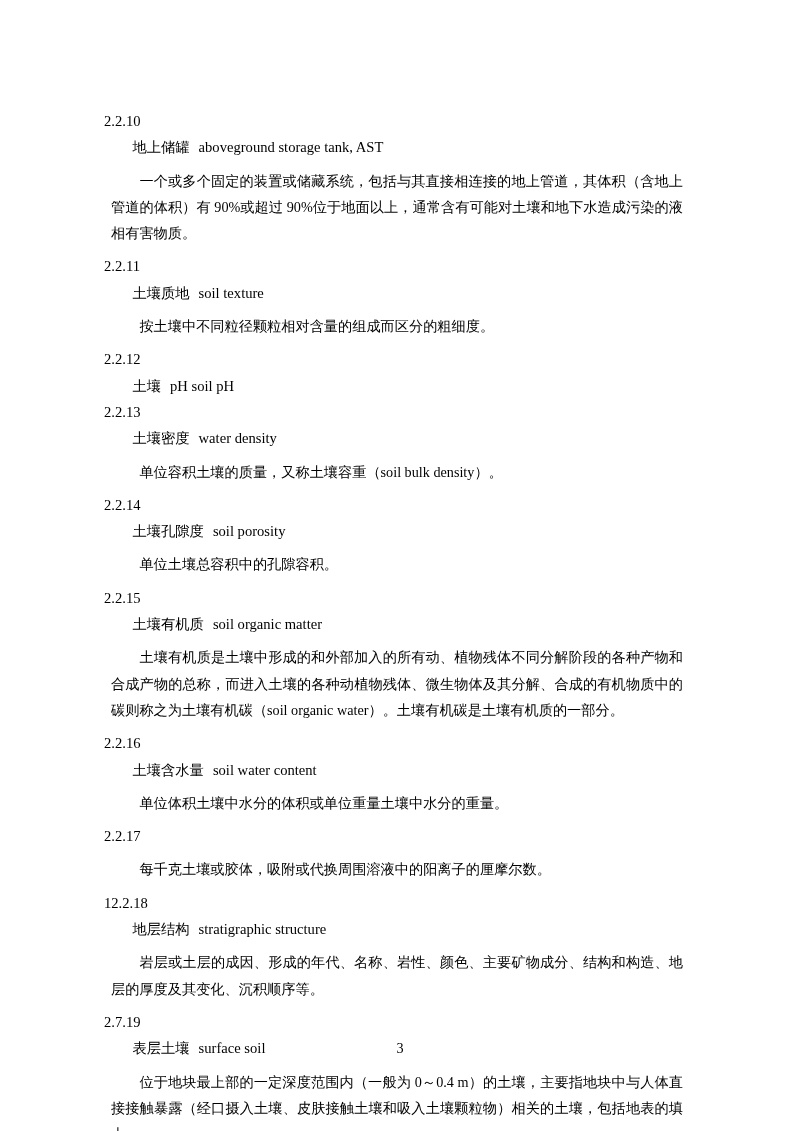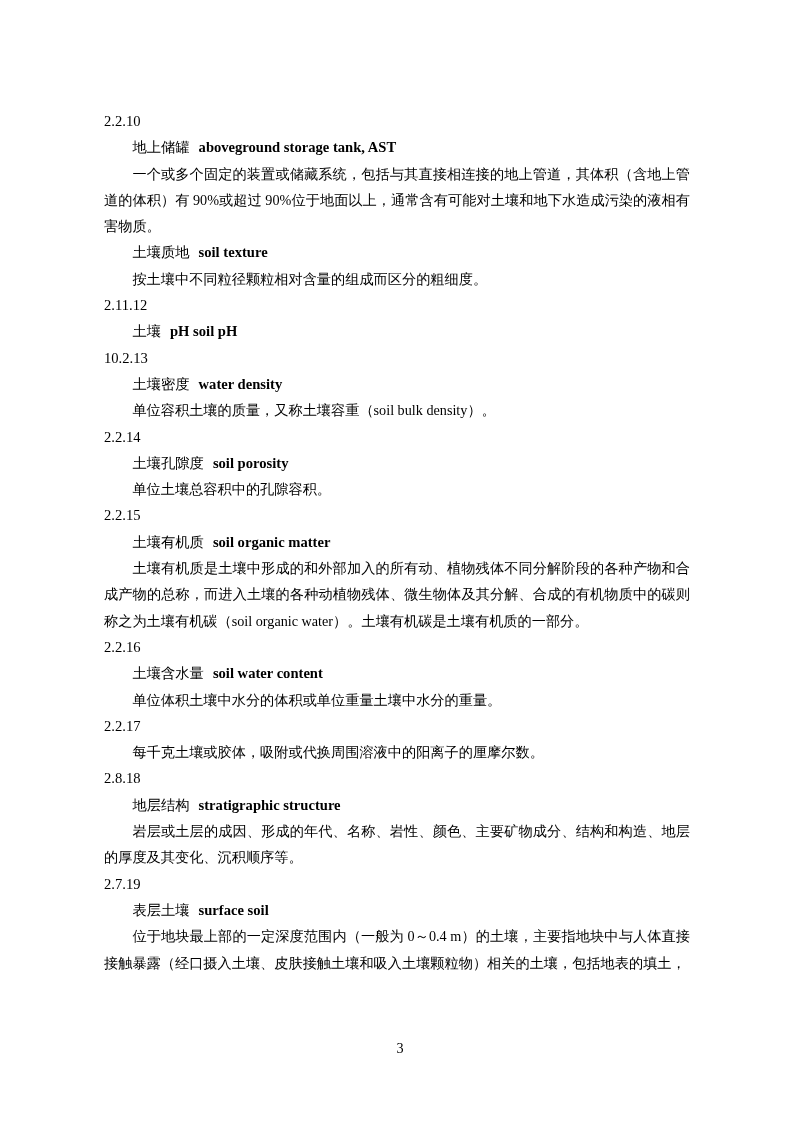"aboveground storage tank, AST" .term .en { font-weight: bold -> normal }
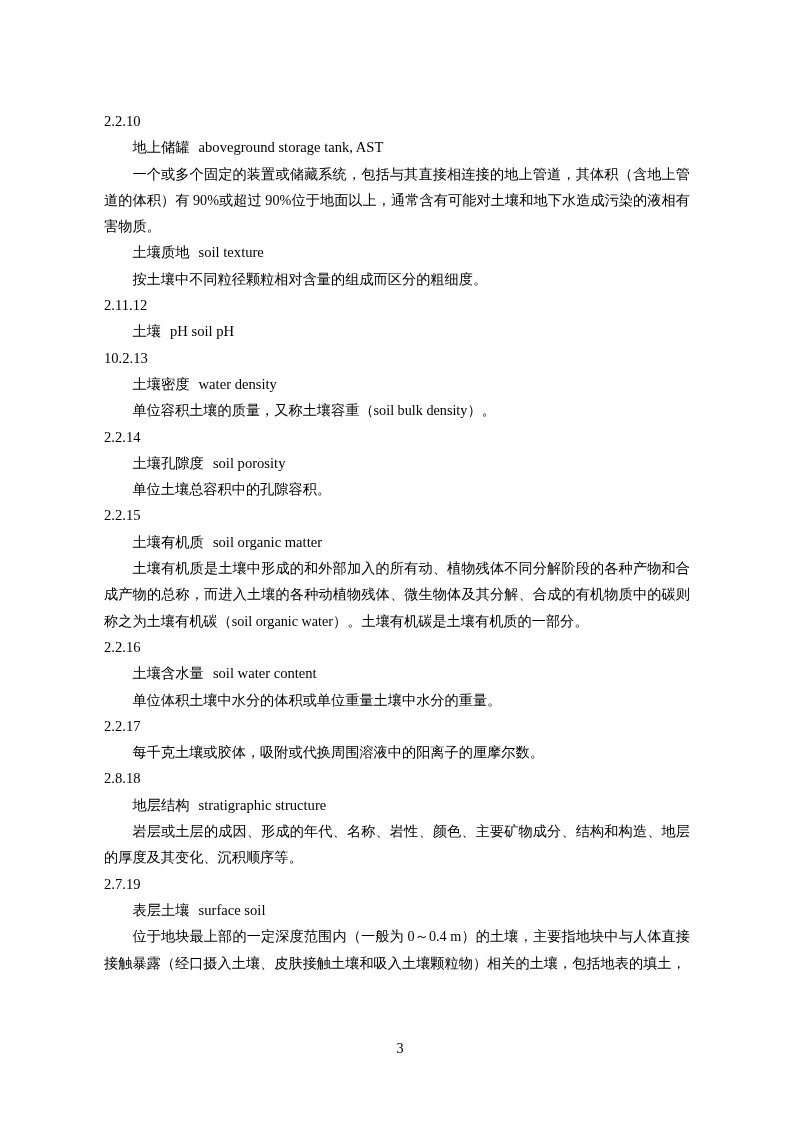"一个或多个固定的装置或储藏系统，包括与其直接相连接的地上管道，其体积（含地上管道" .def { margin: 0 -> 7px }
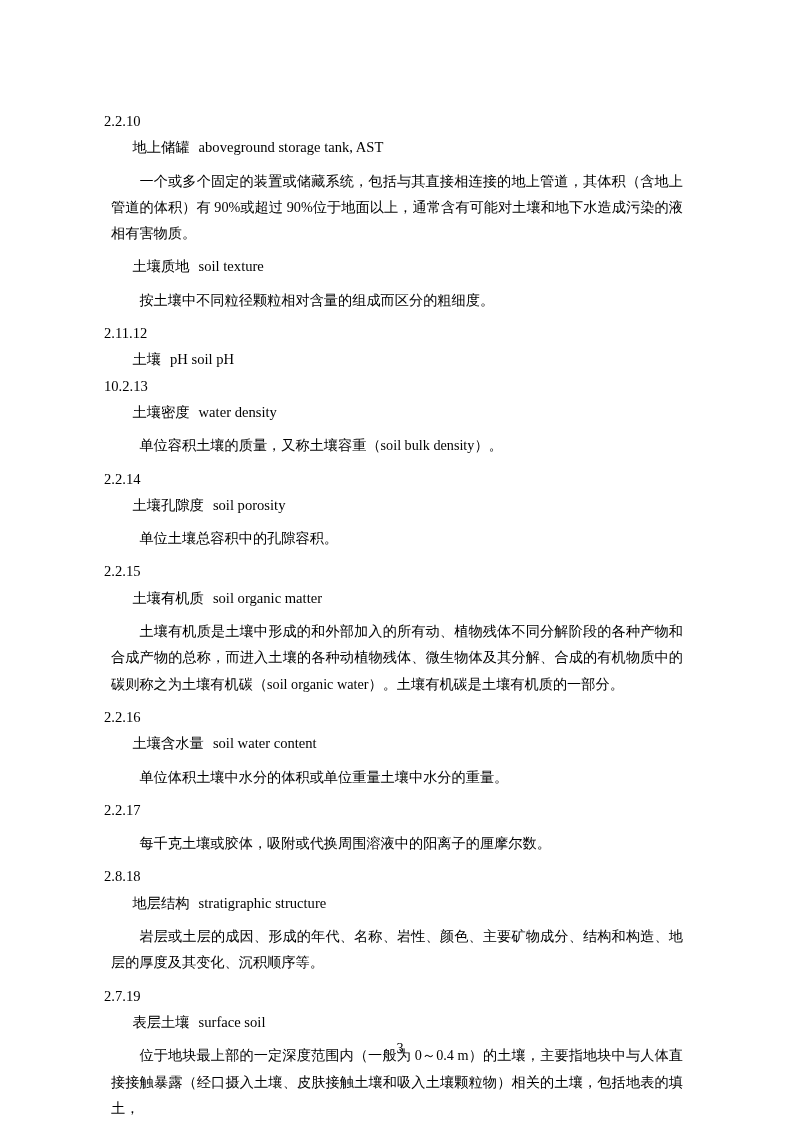"2.2.11" div.num { html: none -> <div>2.2.11</div> }
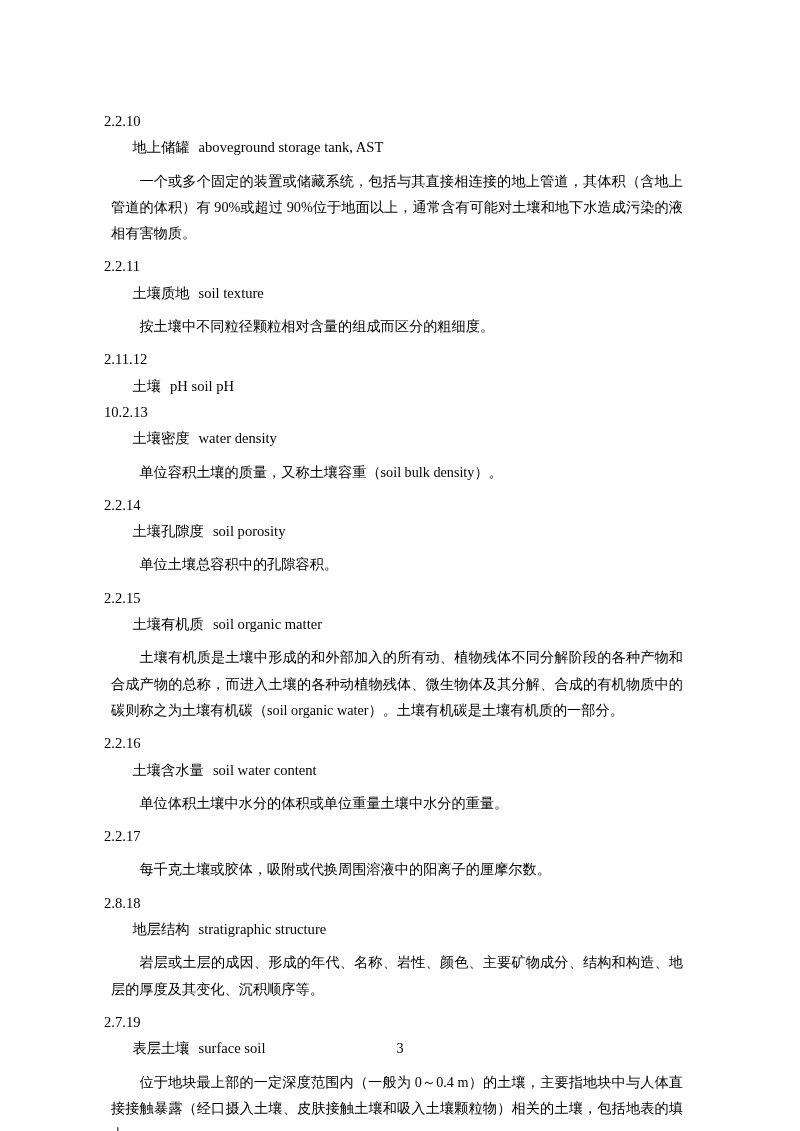"2.11.12" div.num { text: 2.11.12 -> 2.2.12 }
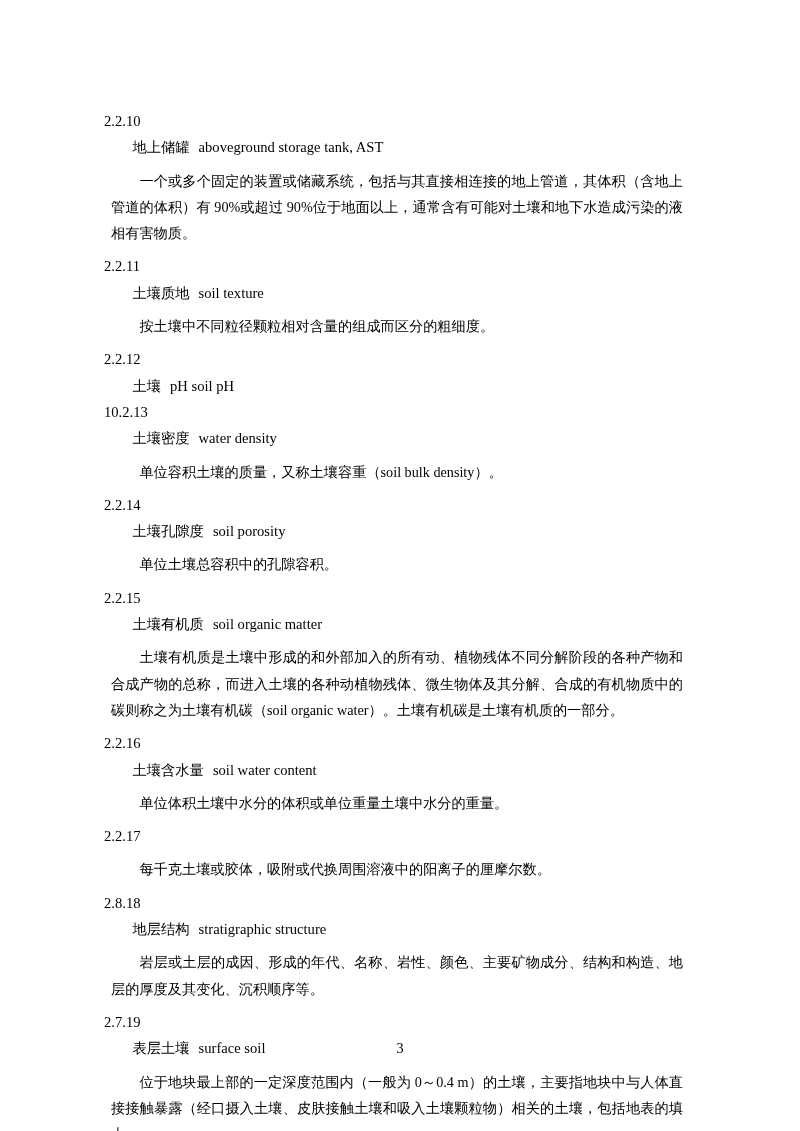"10.2.13" div.num { text: 10.2.13 -> 2.2.13 }
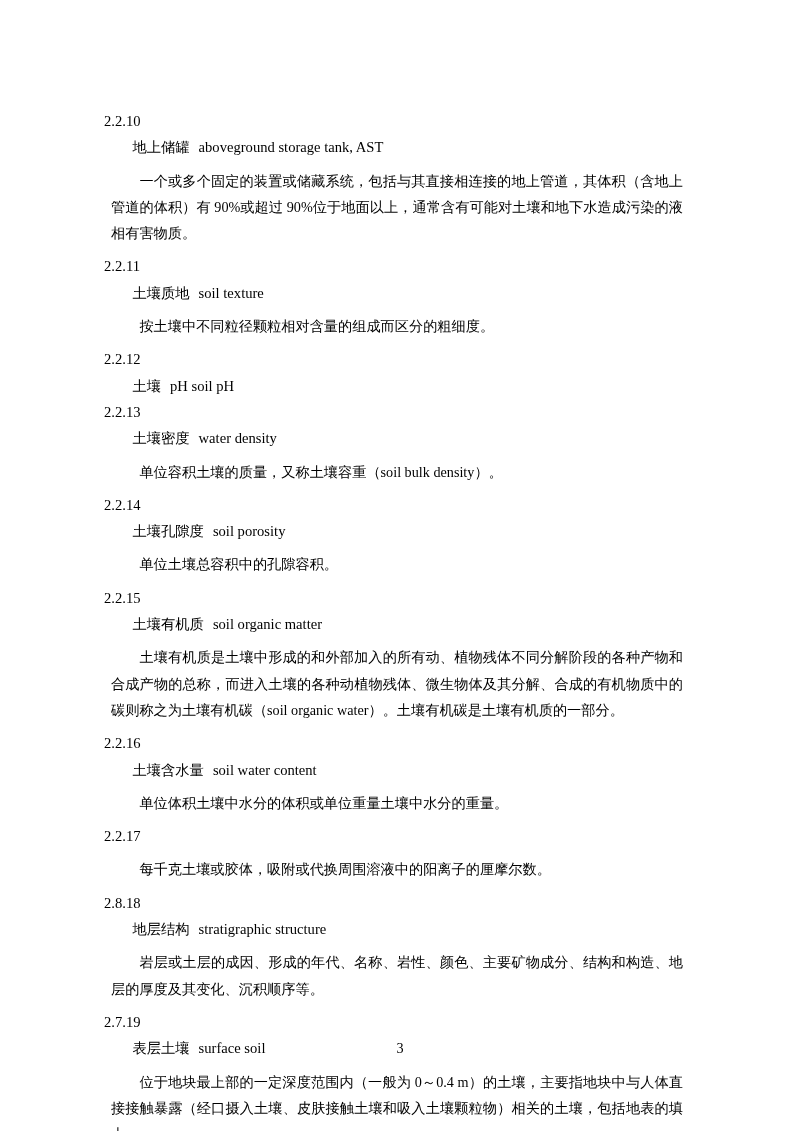"2.8.18" div.num { text: 2.8.18 -> 12.2.18 }
